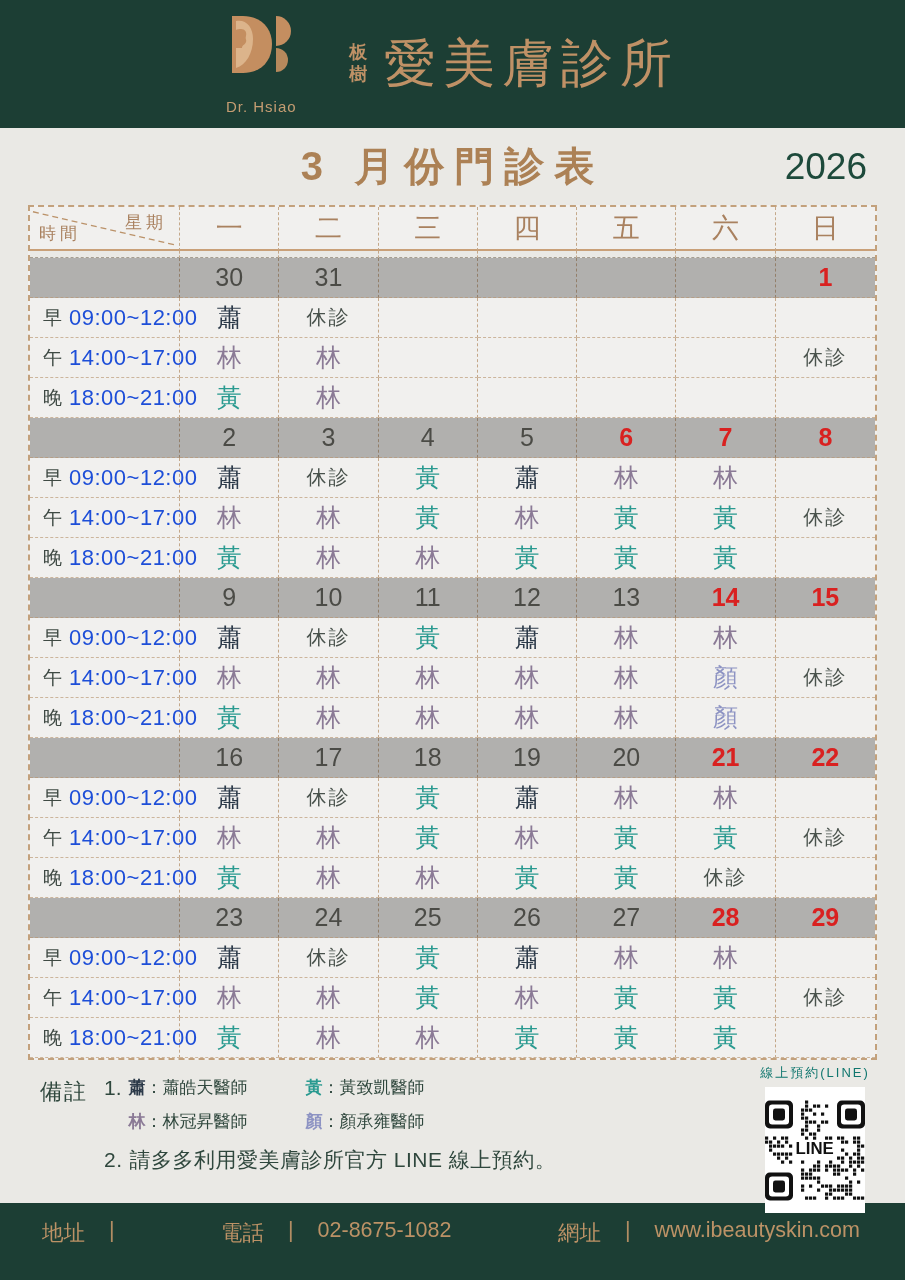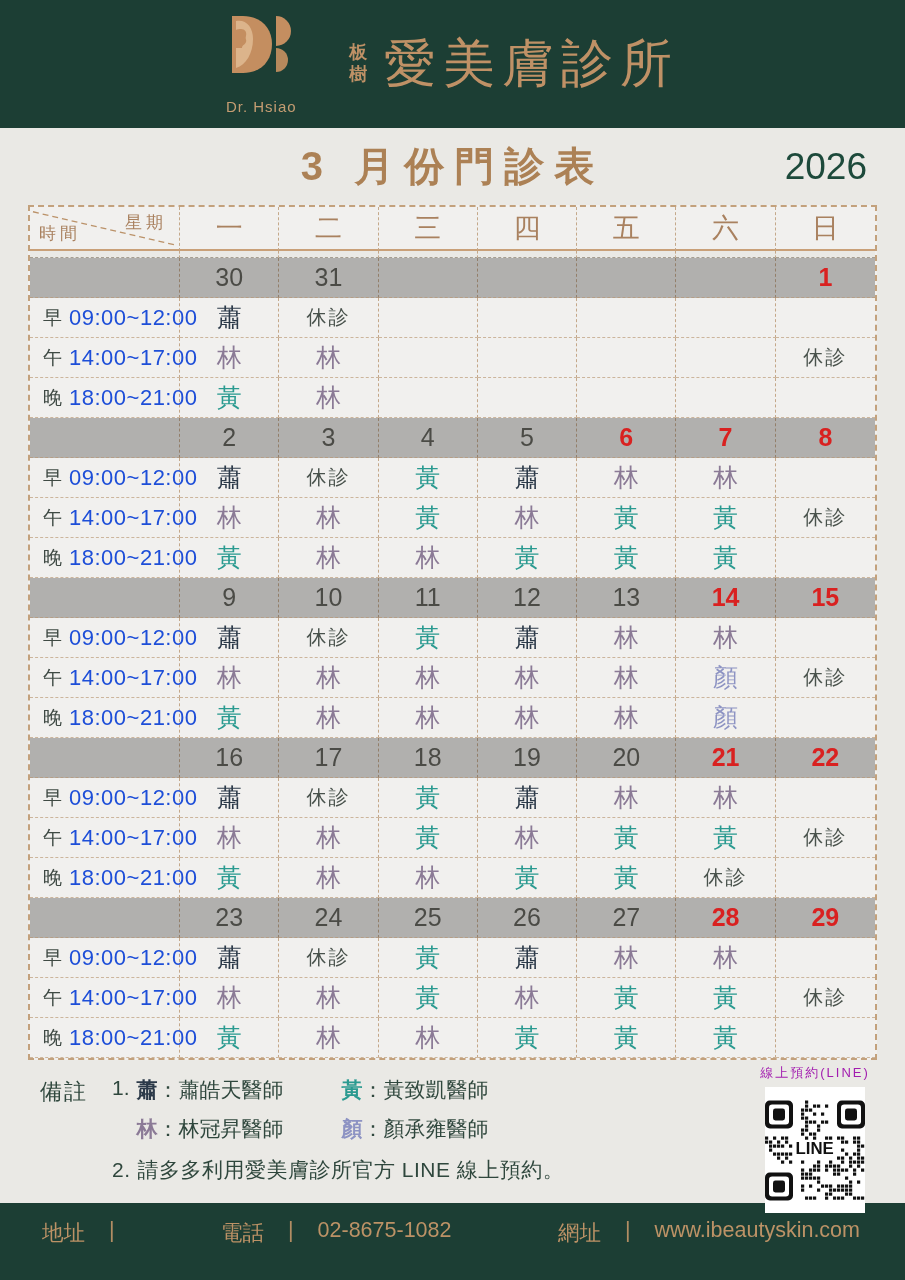"線上預約(LINE)" .qr-label { color: #a21caf -> #0f766e }
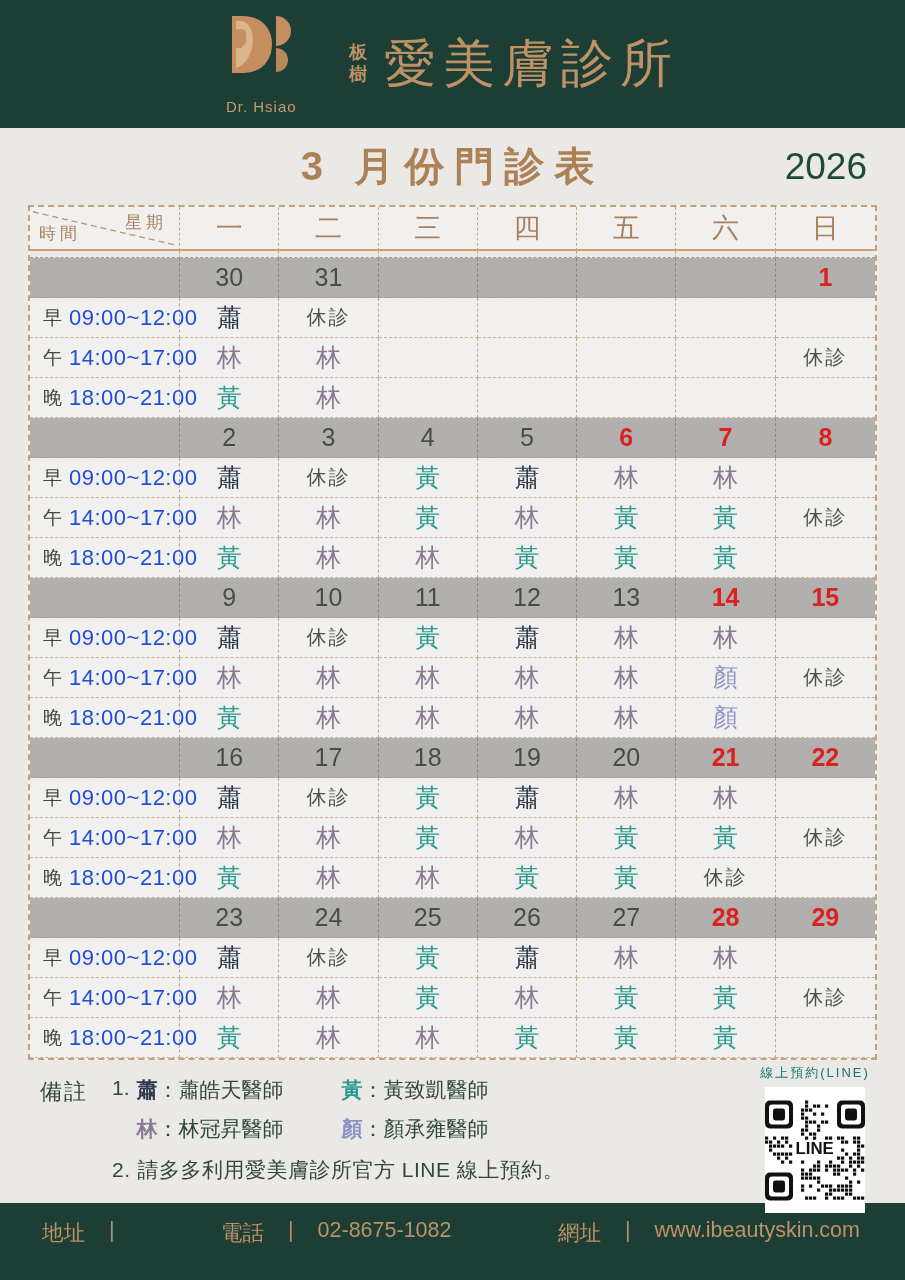"備註" .notes-label { margin-right: 24px -> 16px }
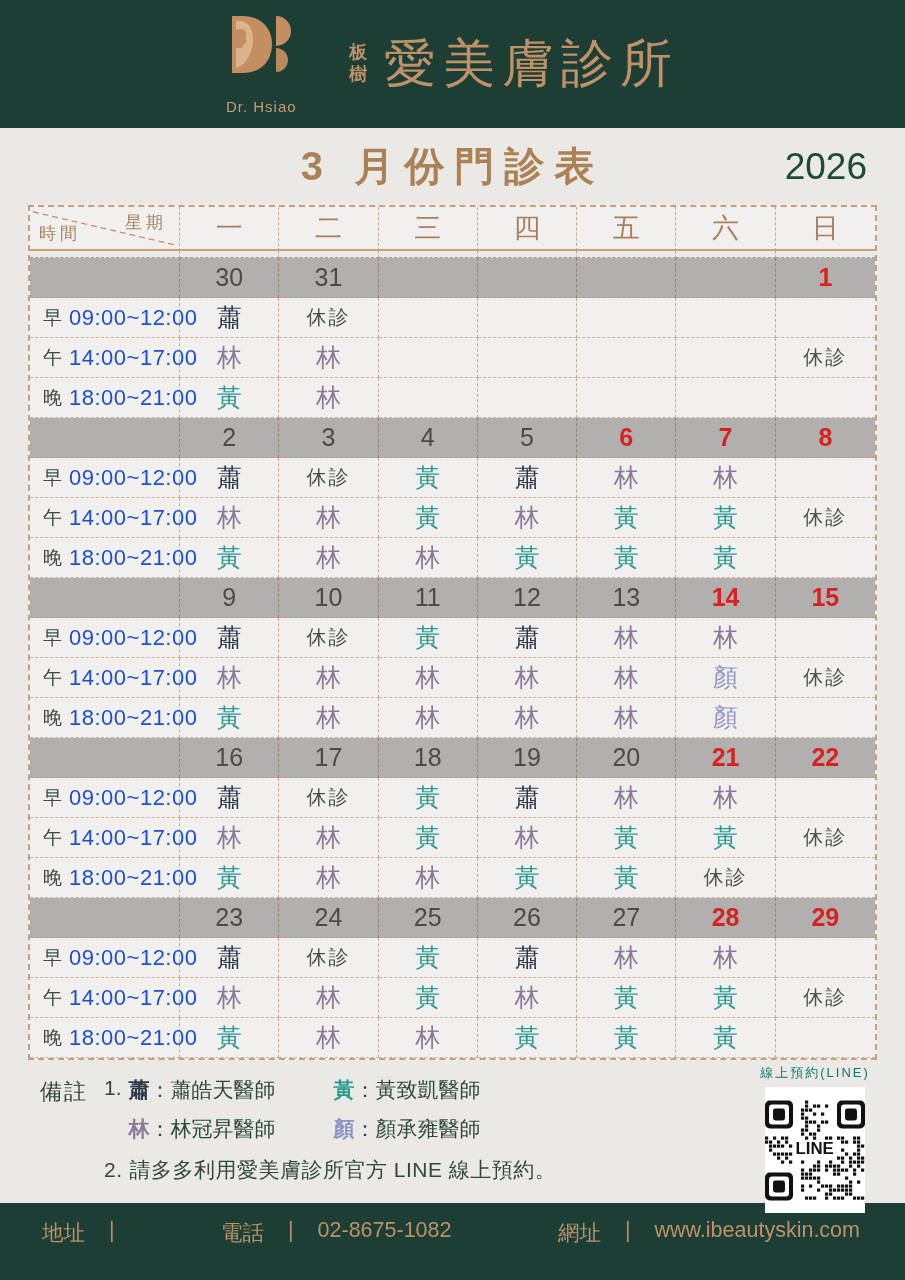"蕭：蕭皓天醫師" .legend { font-size: 21px -> 17px }
